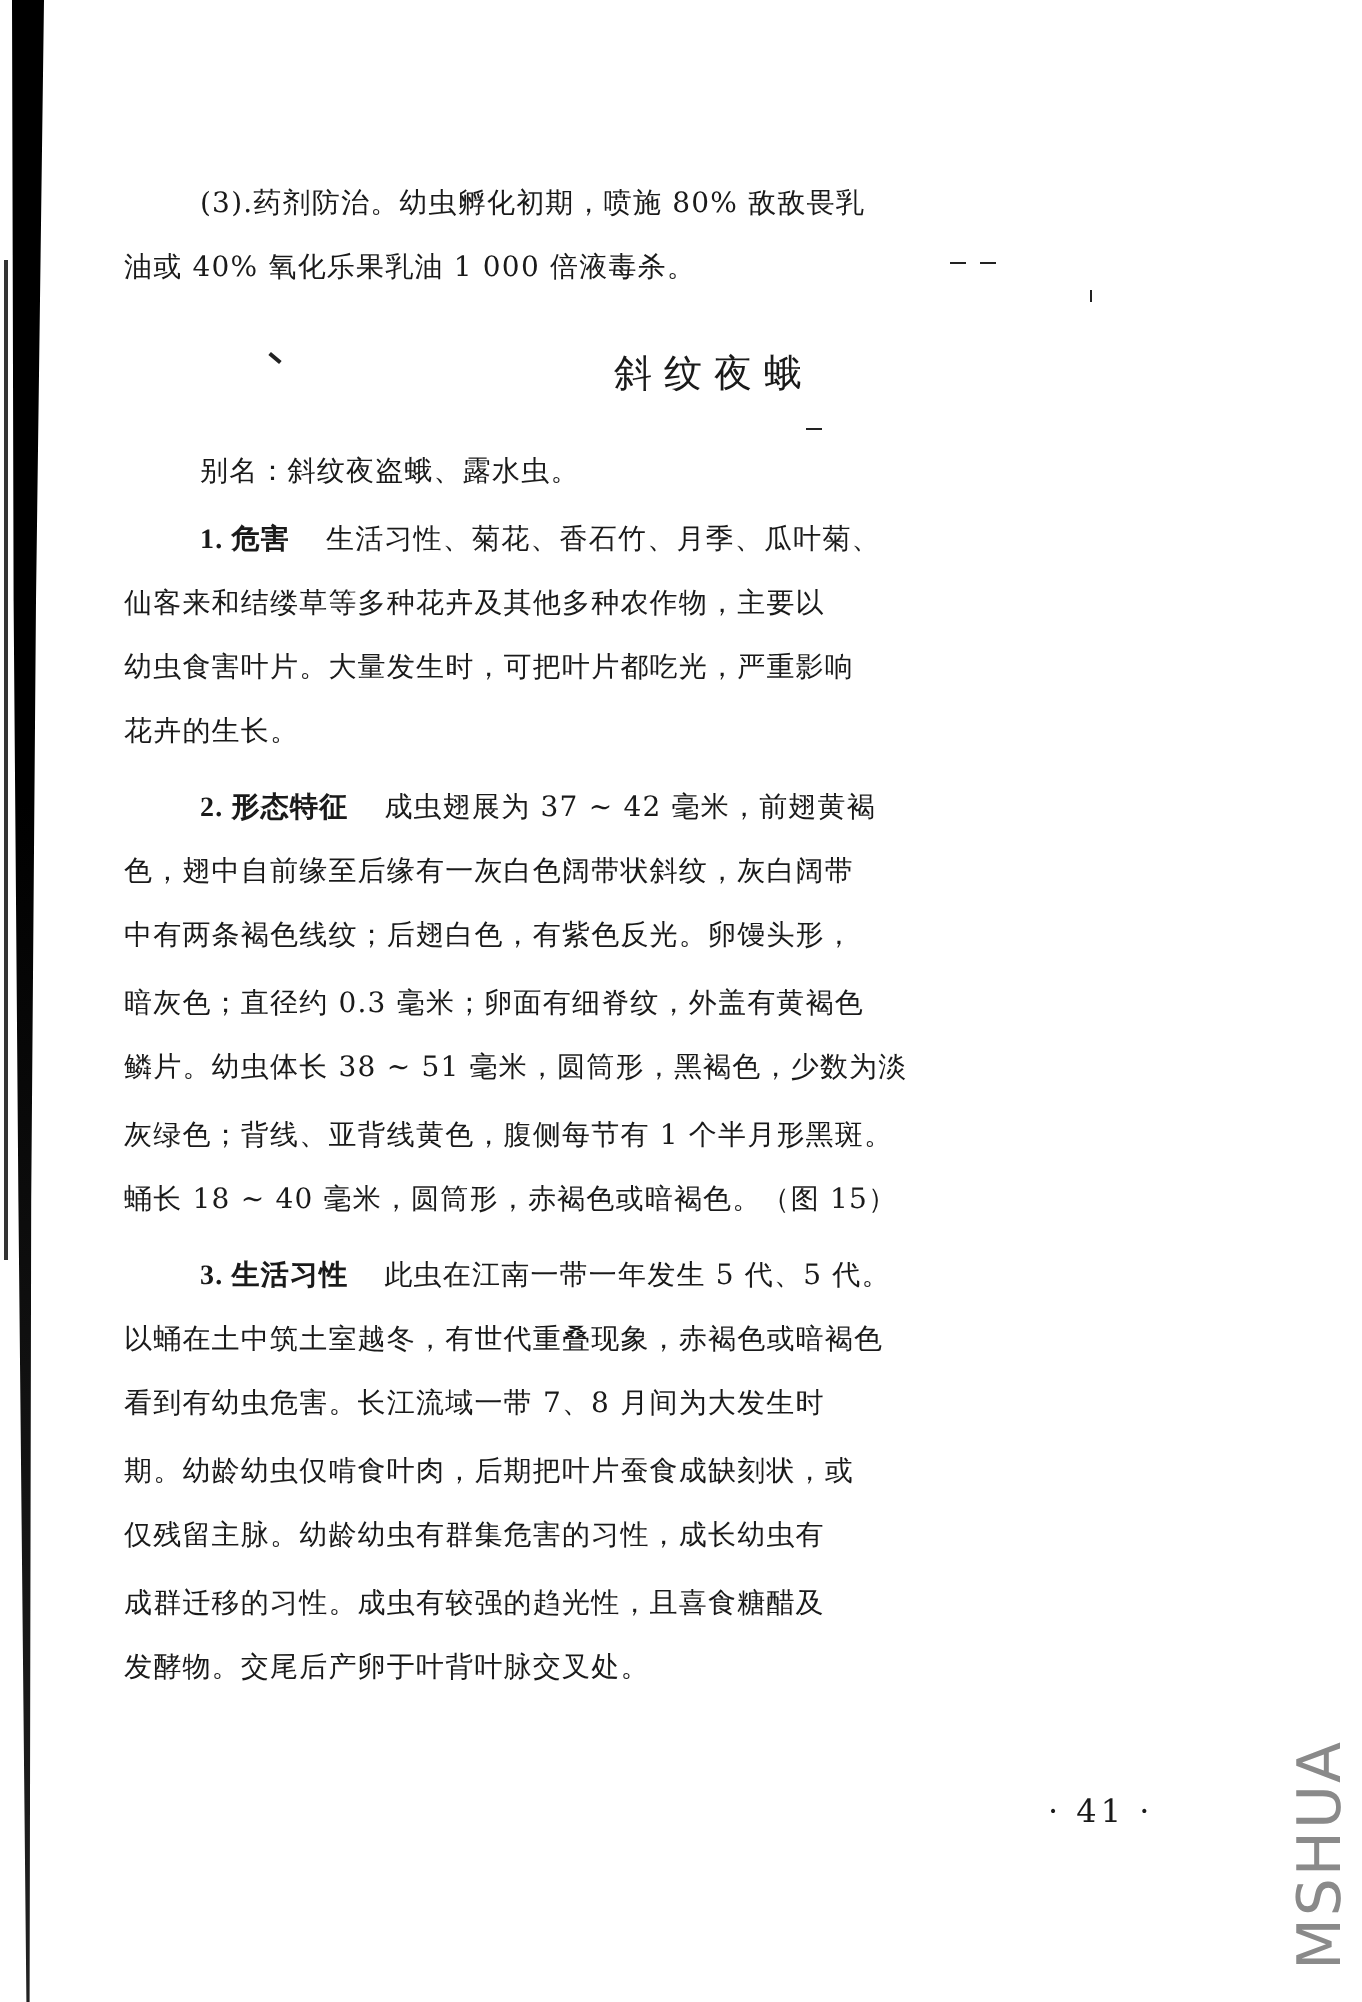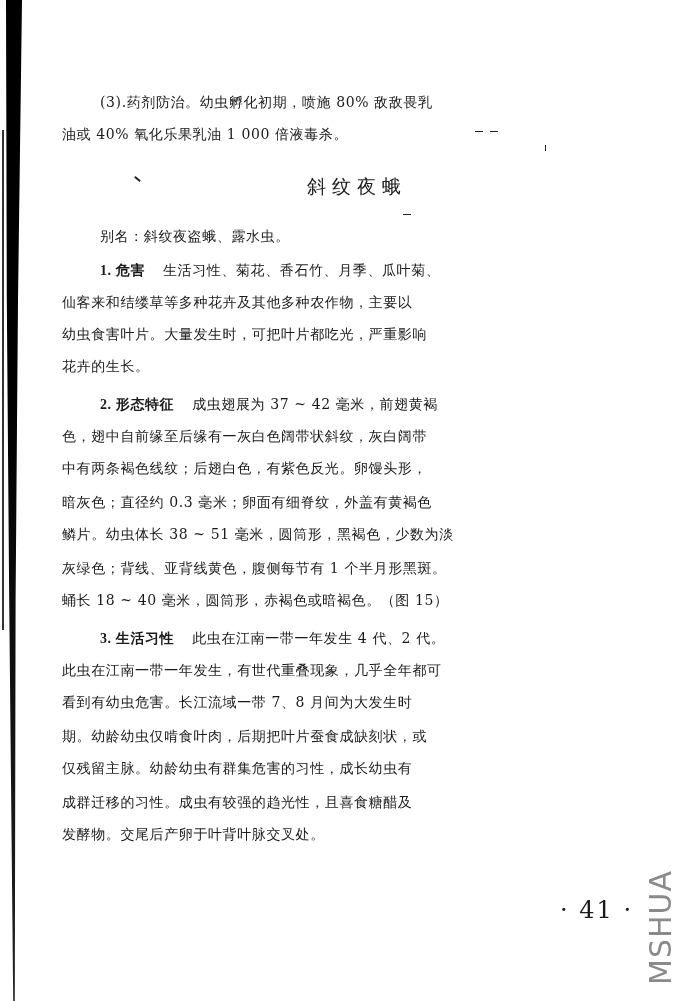"此虫在江南一带一年发生 4 代、2 代。" span { text: 4 代、2 -> 5 代、5 }
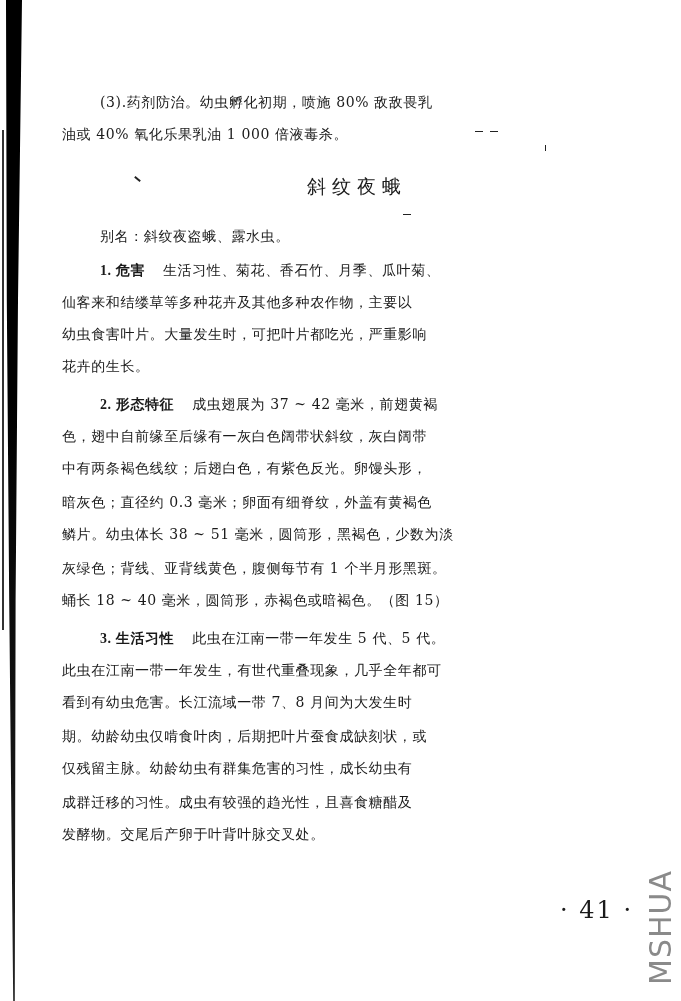"此虫在江南一带一年发生，有世代重叠现象，几乎全年都可" div.line { text: 此虫在江南一带一年发生，有世代重叠现象，几乎全年都可 -> 以蛹在土中筑土室越冬，有世代重叠现象，赤褐色或暗褐色 }
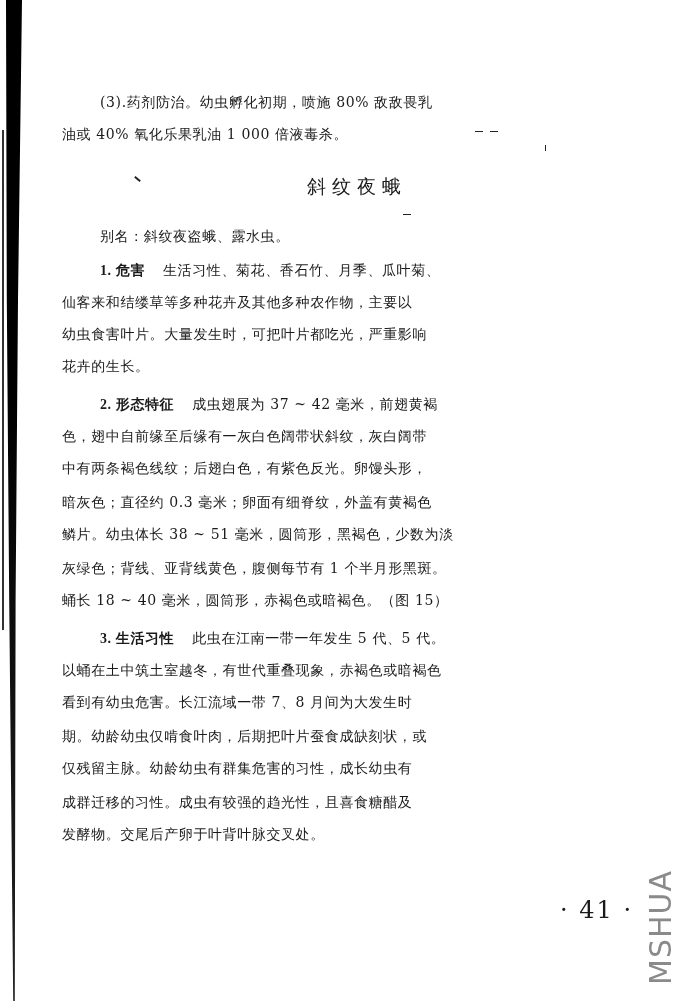"· 41 ·" .page-number { font-size: 24px -> 16px; margin-left: 36px -> none }
